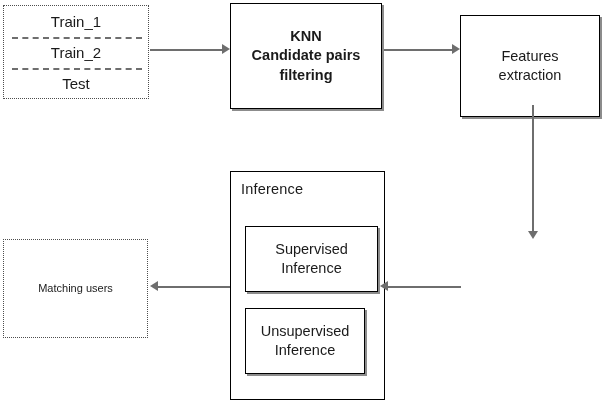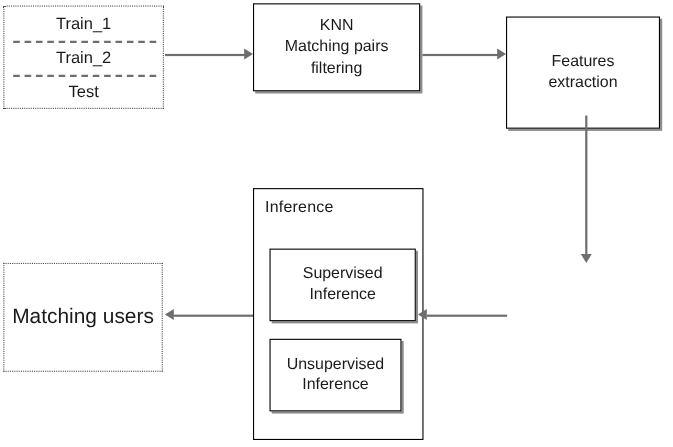"KNN" #node-knn { font-weight: none -> bold; height: 80px -> 106px }
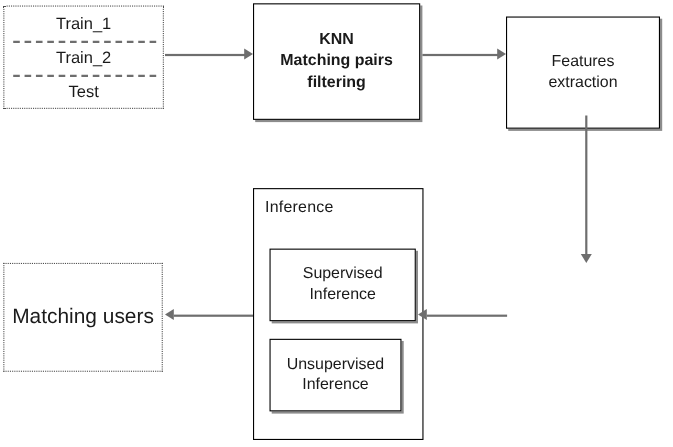"Matching pairs" span { text: Matching -> Candidate }
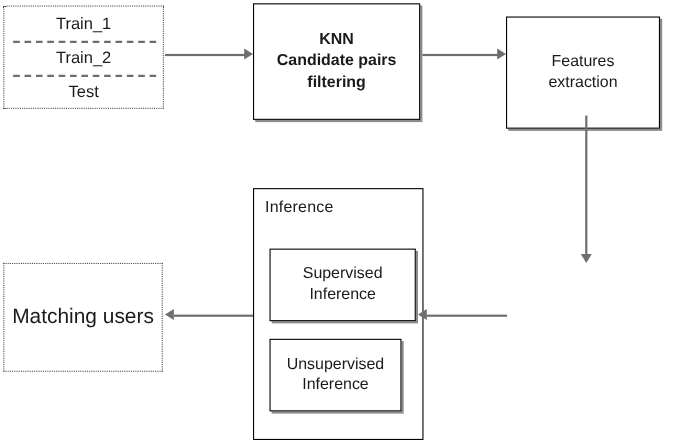"Matching users" #node-matching { font-size: 19px -> 11px }
